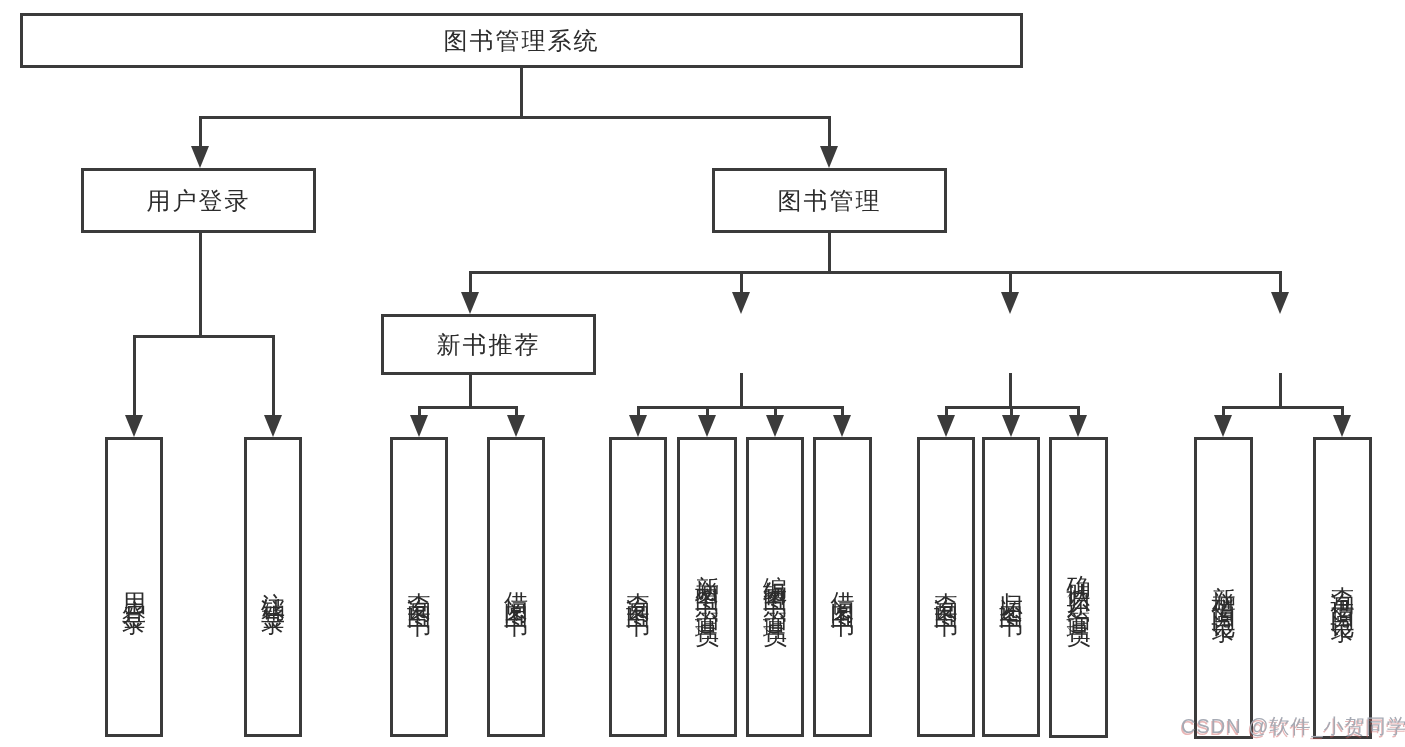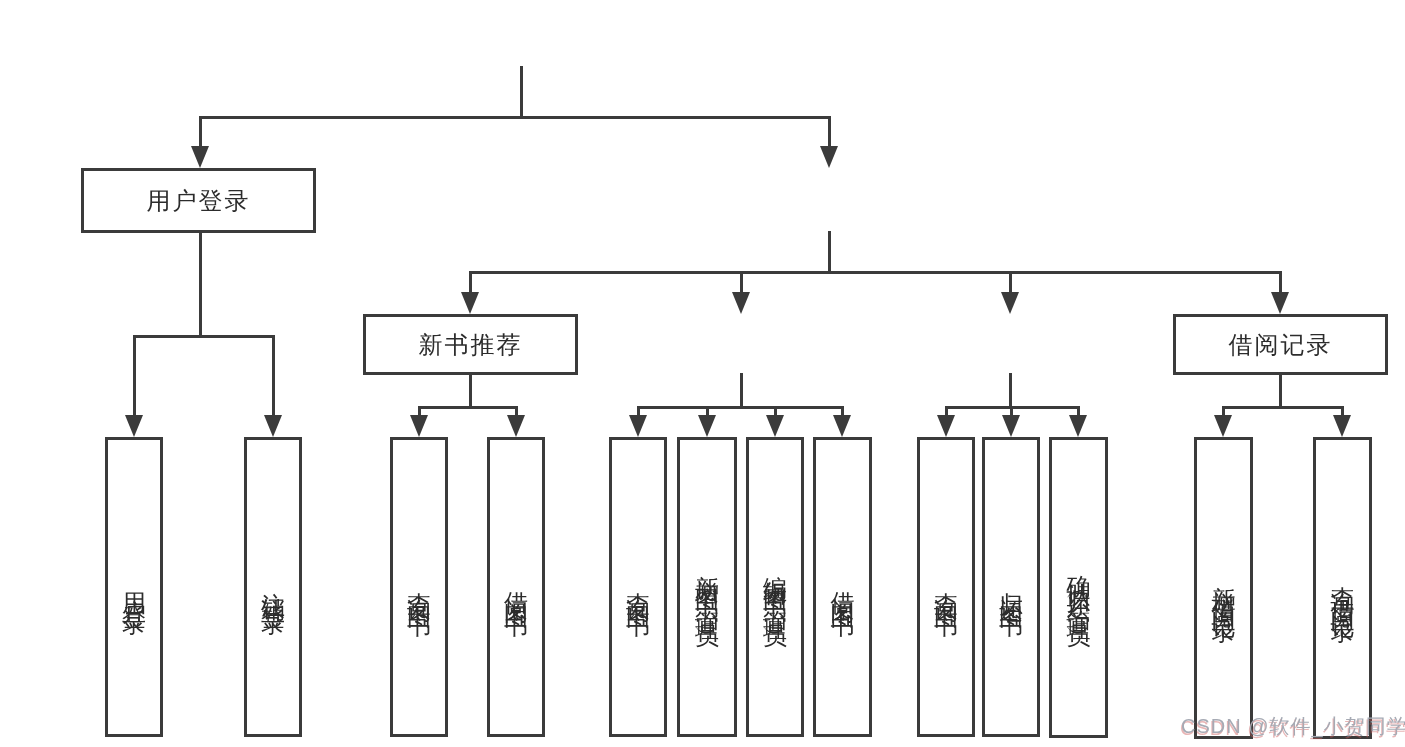"图书管理系统" div.node { html: none -> <div> <span>图书管理系统</span> </div> }
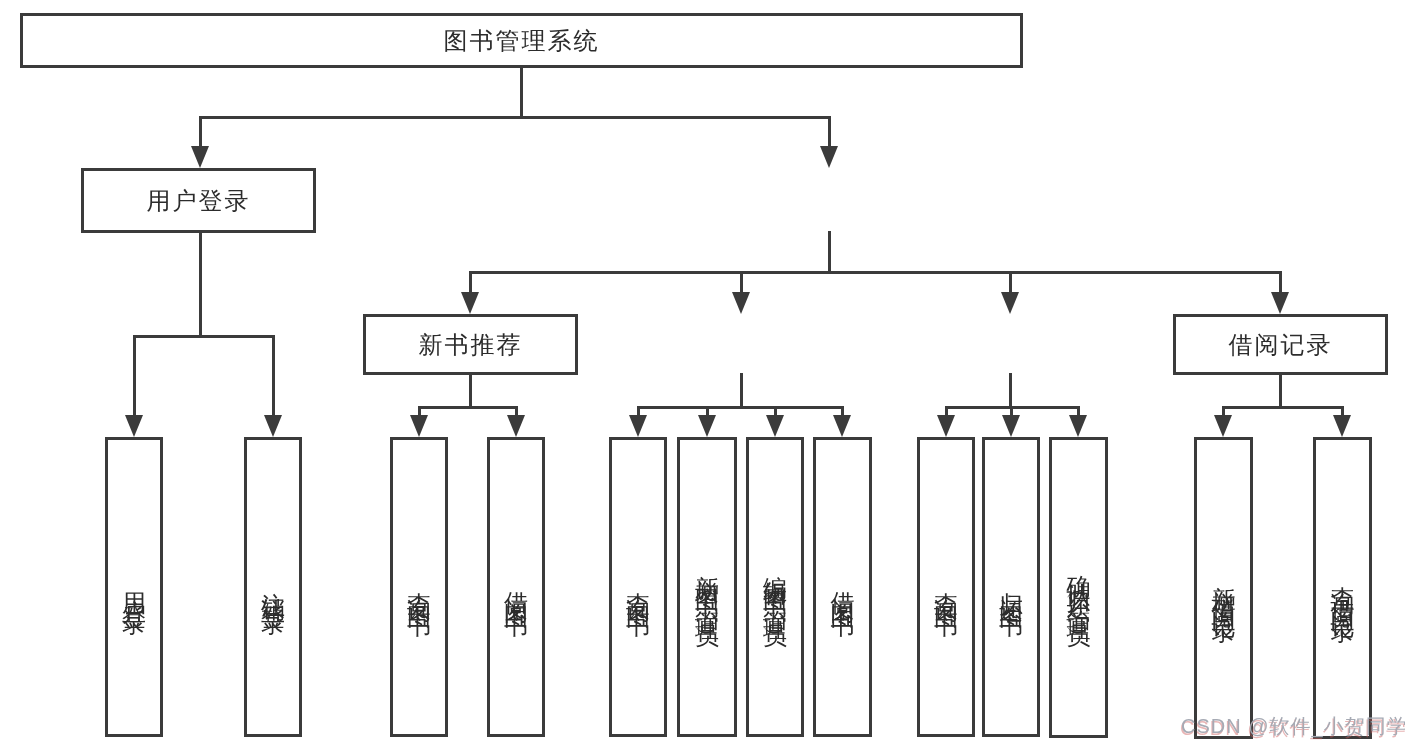"图书管理" div.node { html: none -> <div> <span>图书管理</span> </div> }
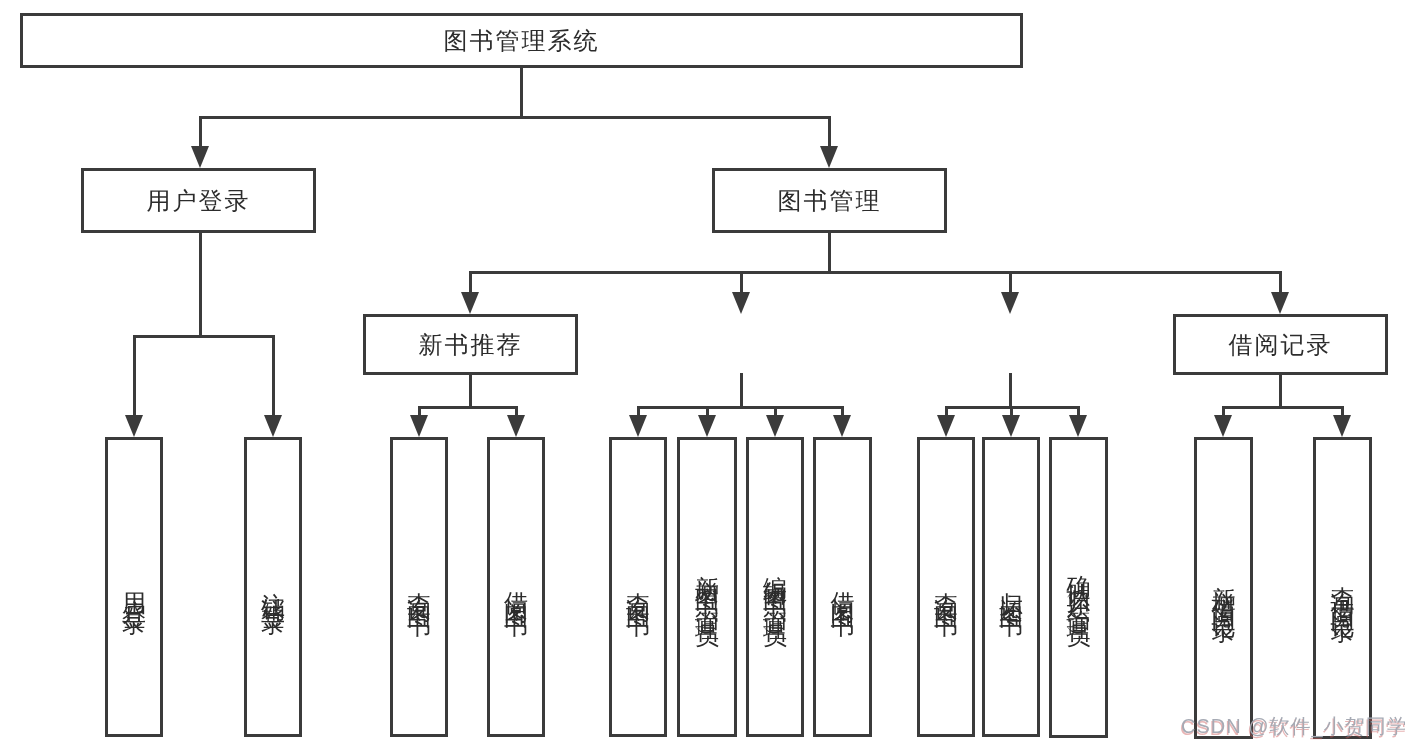"新书推荐" div.node { left: 363px -> 381px }
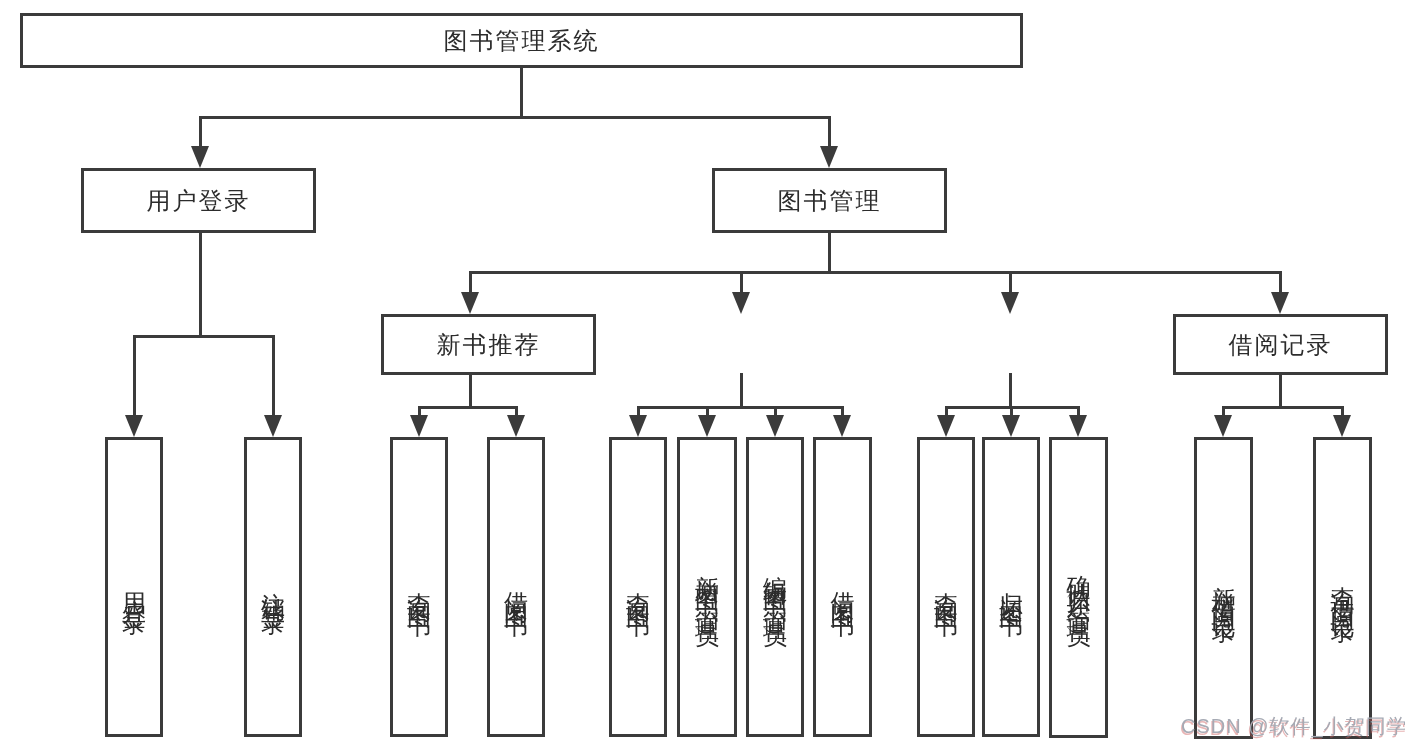"借阅记录" div.node { html: <div> <span>借阅记录</span> </div> -> none }
